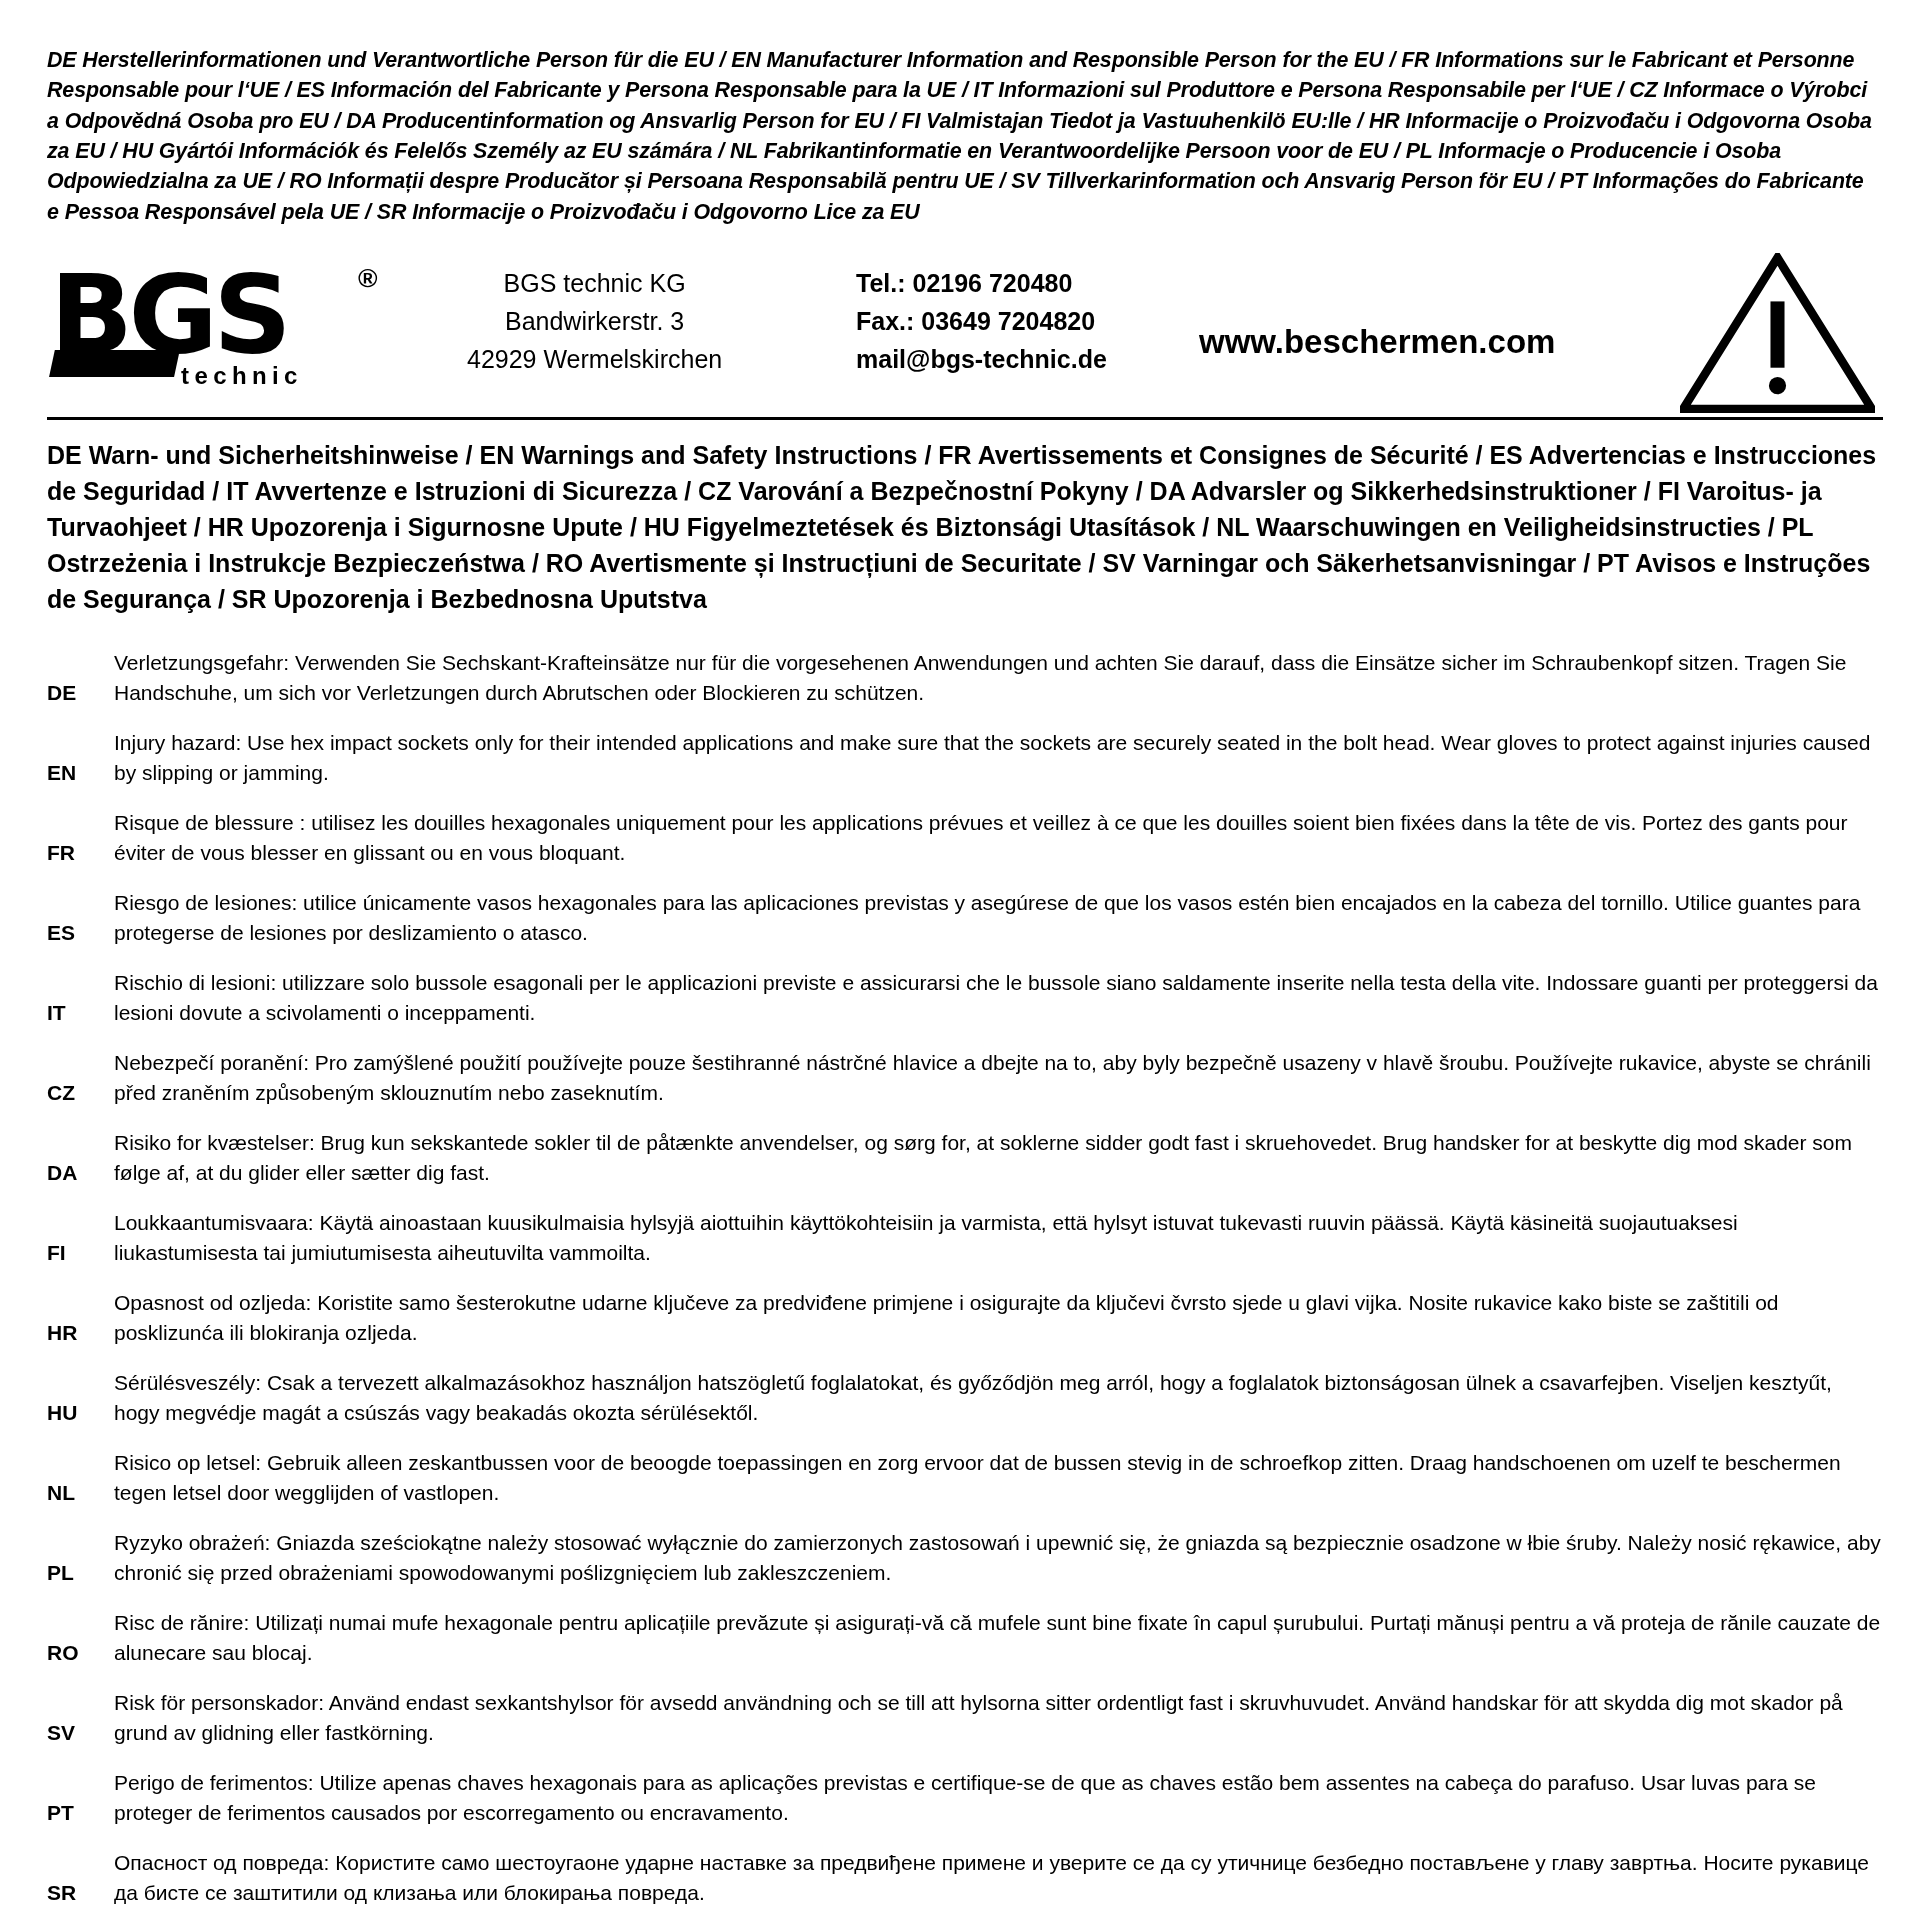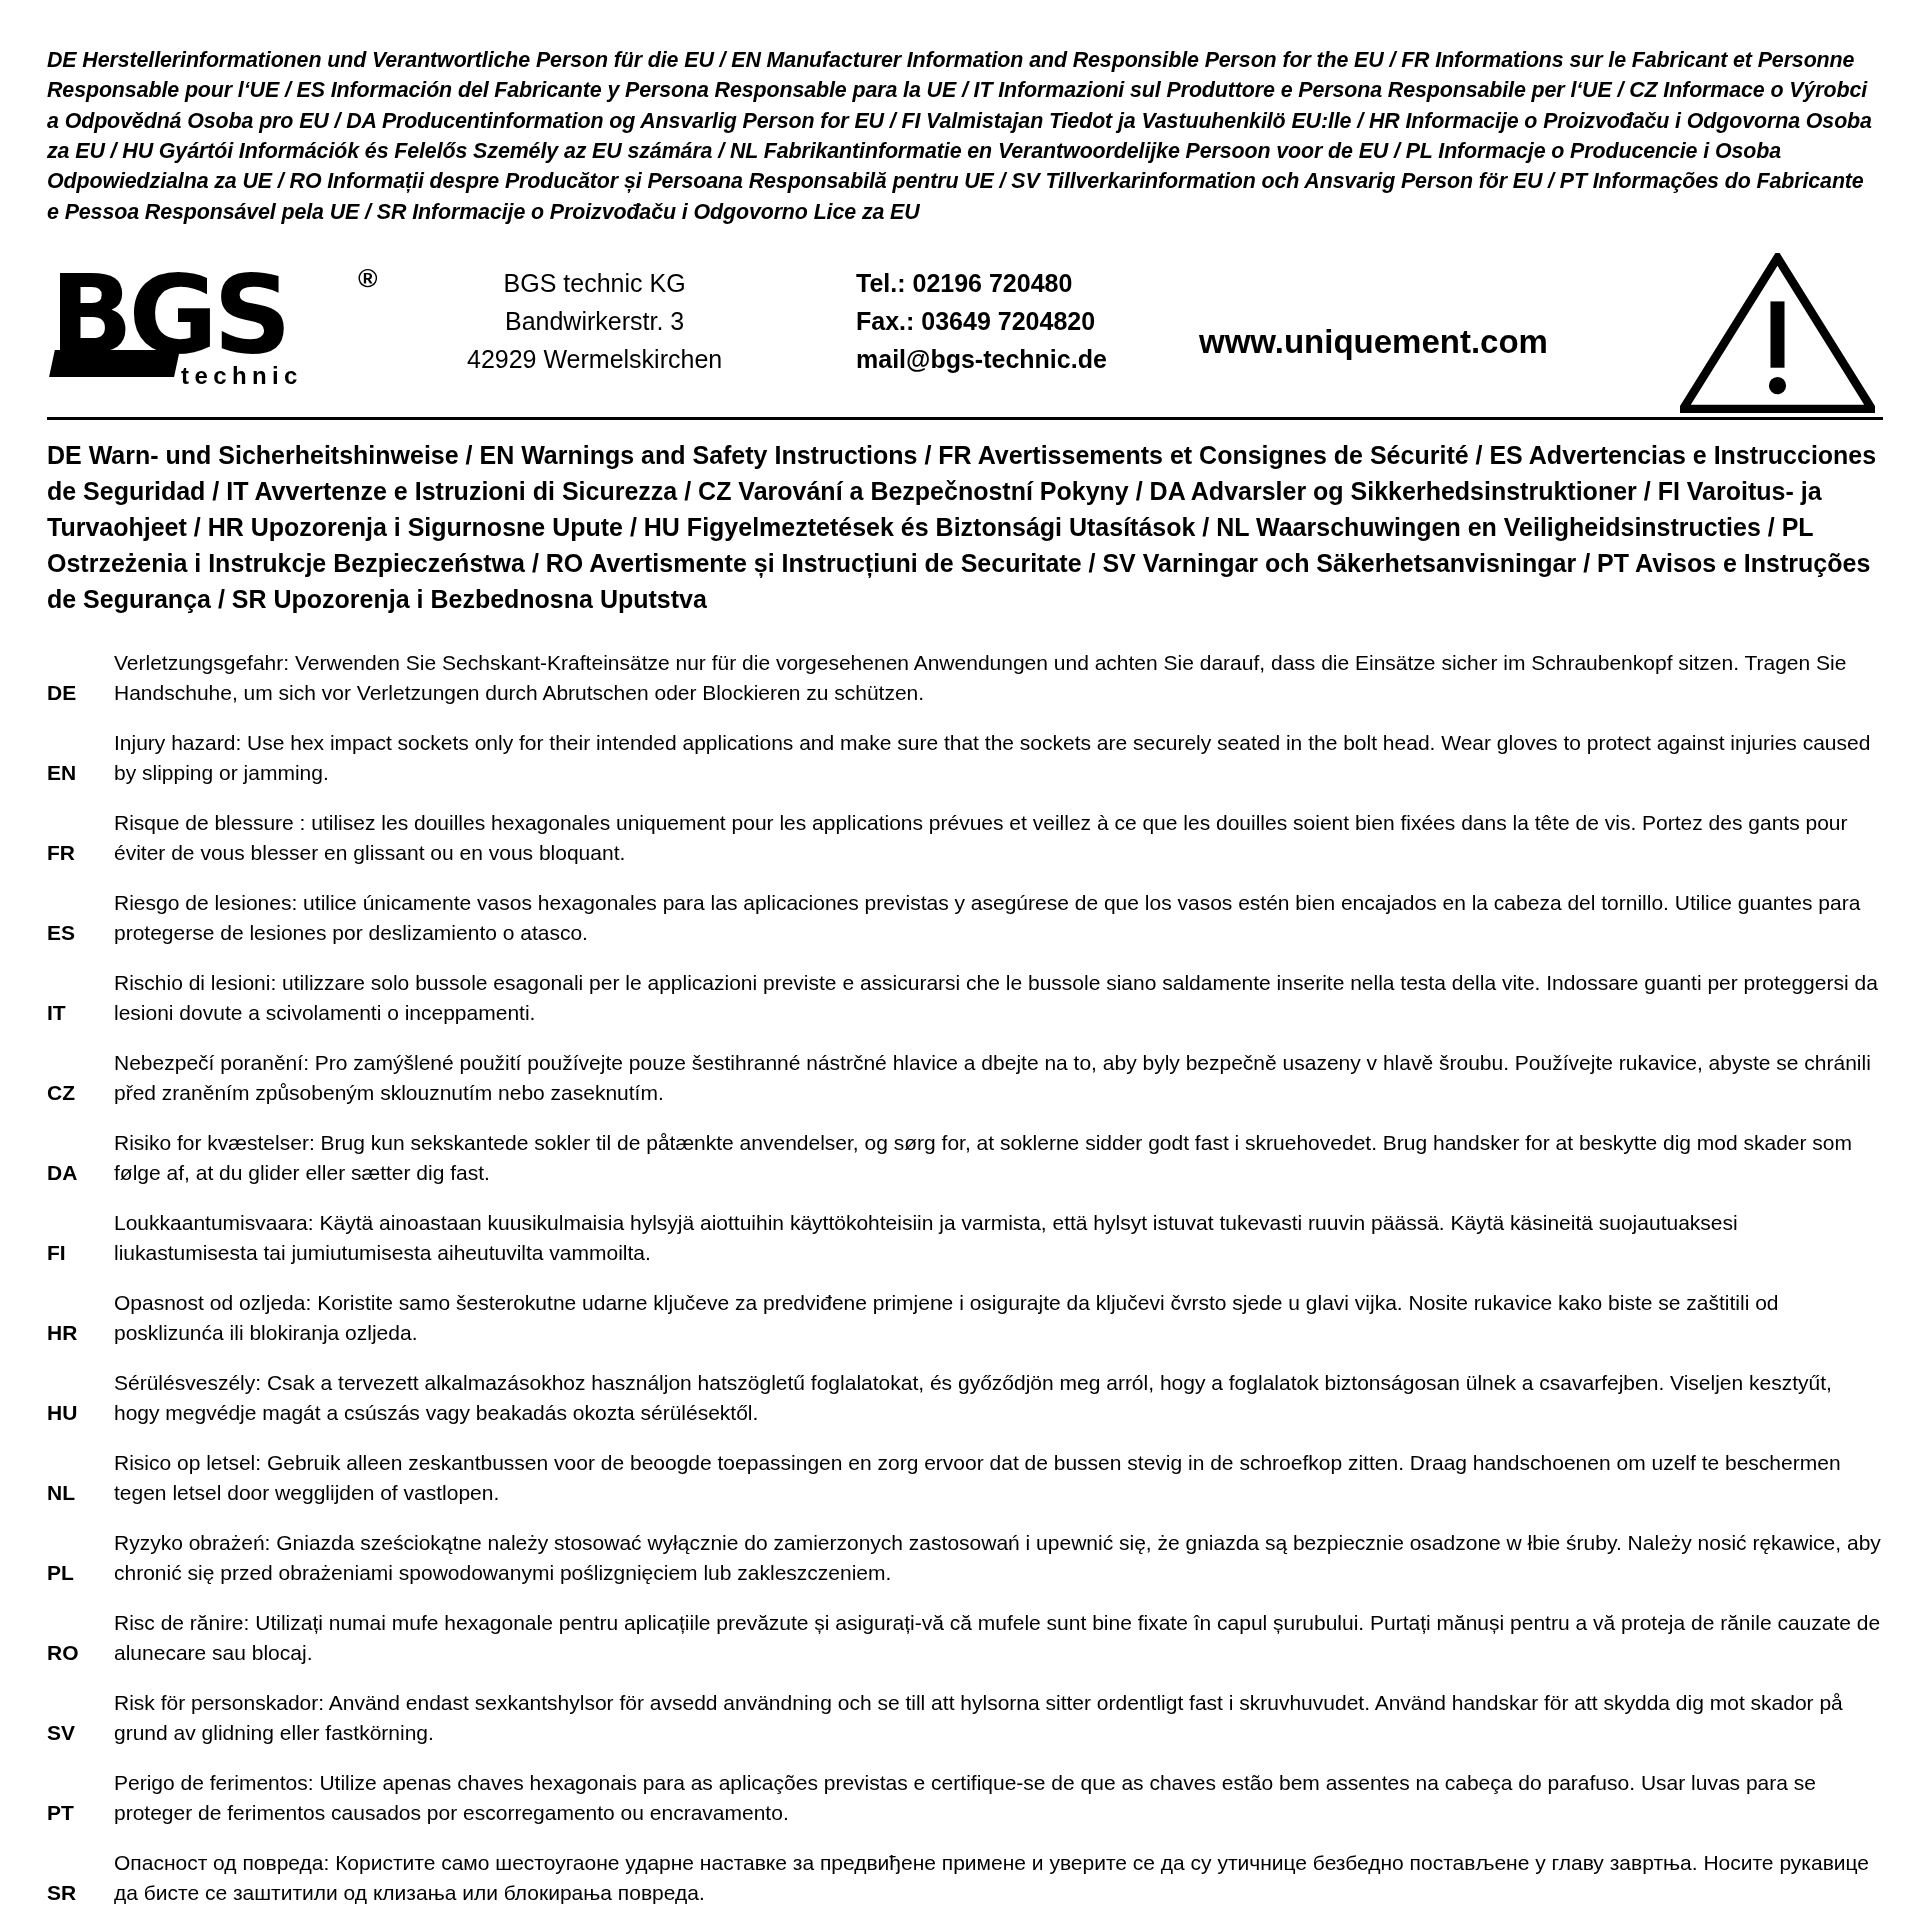"www.uniquement.com" div.website { text: www.uniquement.com -> www.beschermen.com }
